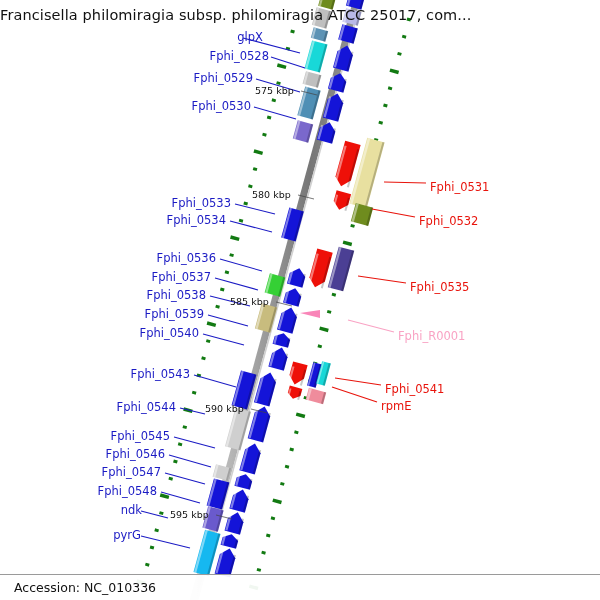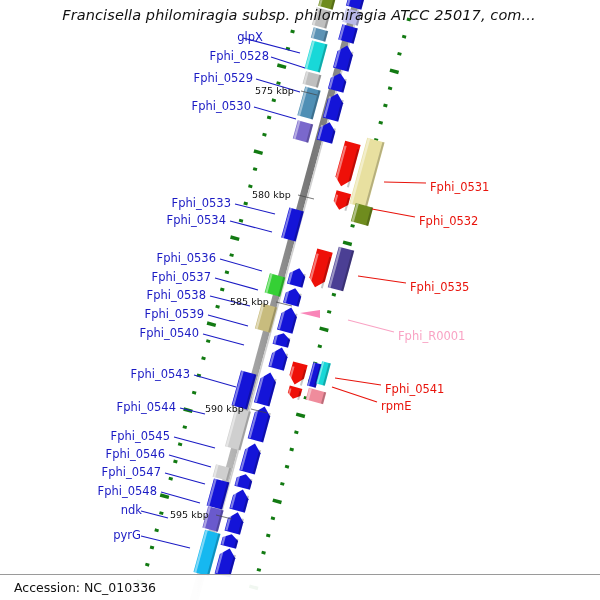"Francisella philomiragia subsp." .title { font-style: italic -> none; text-align: center -> none }
